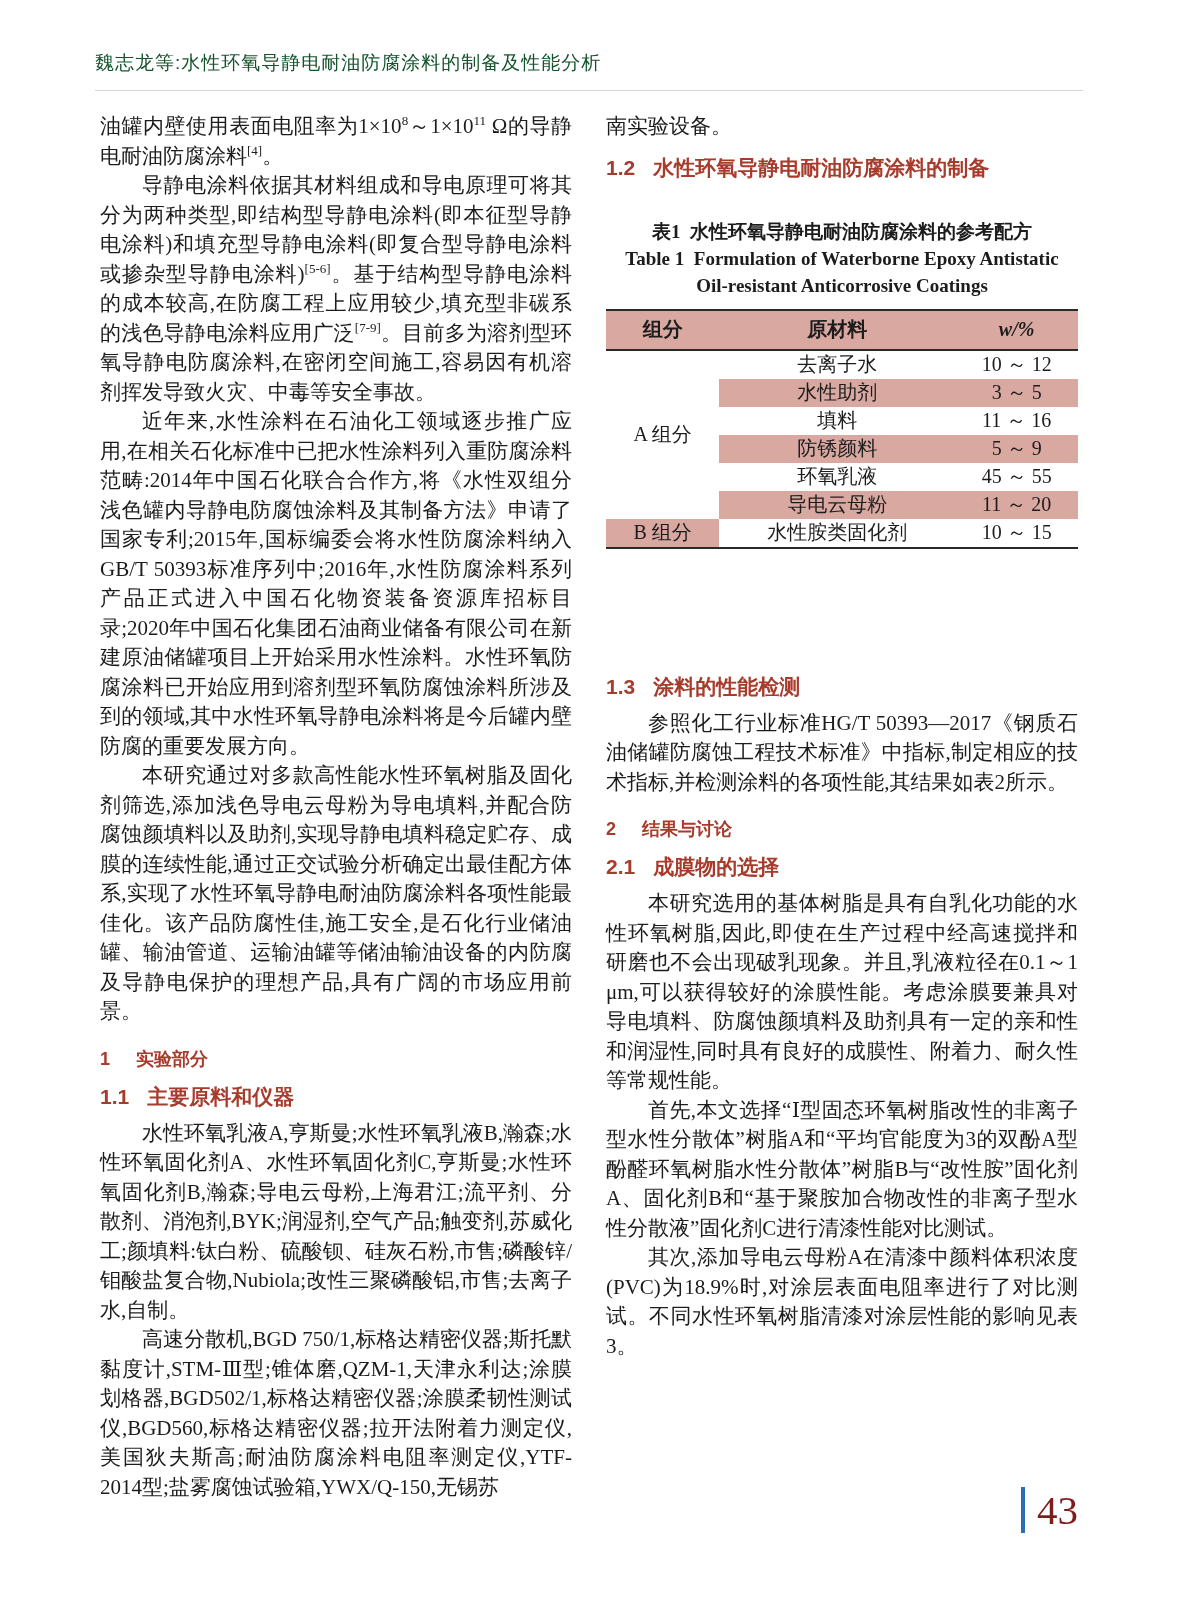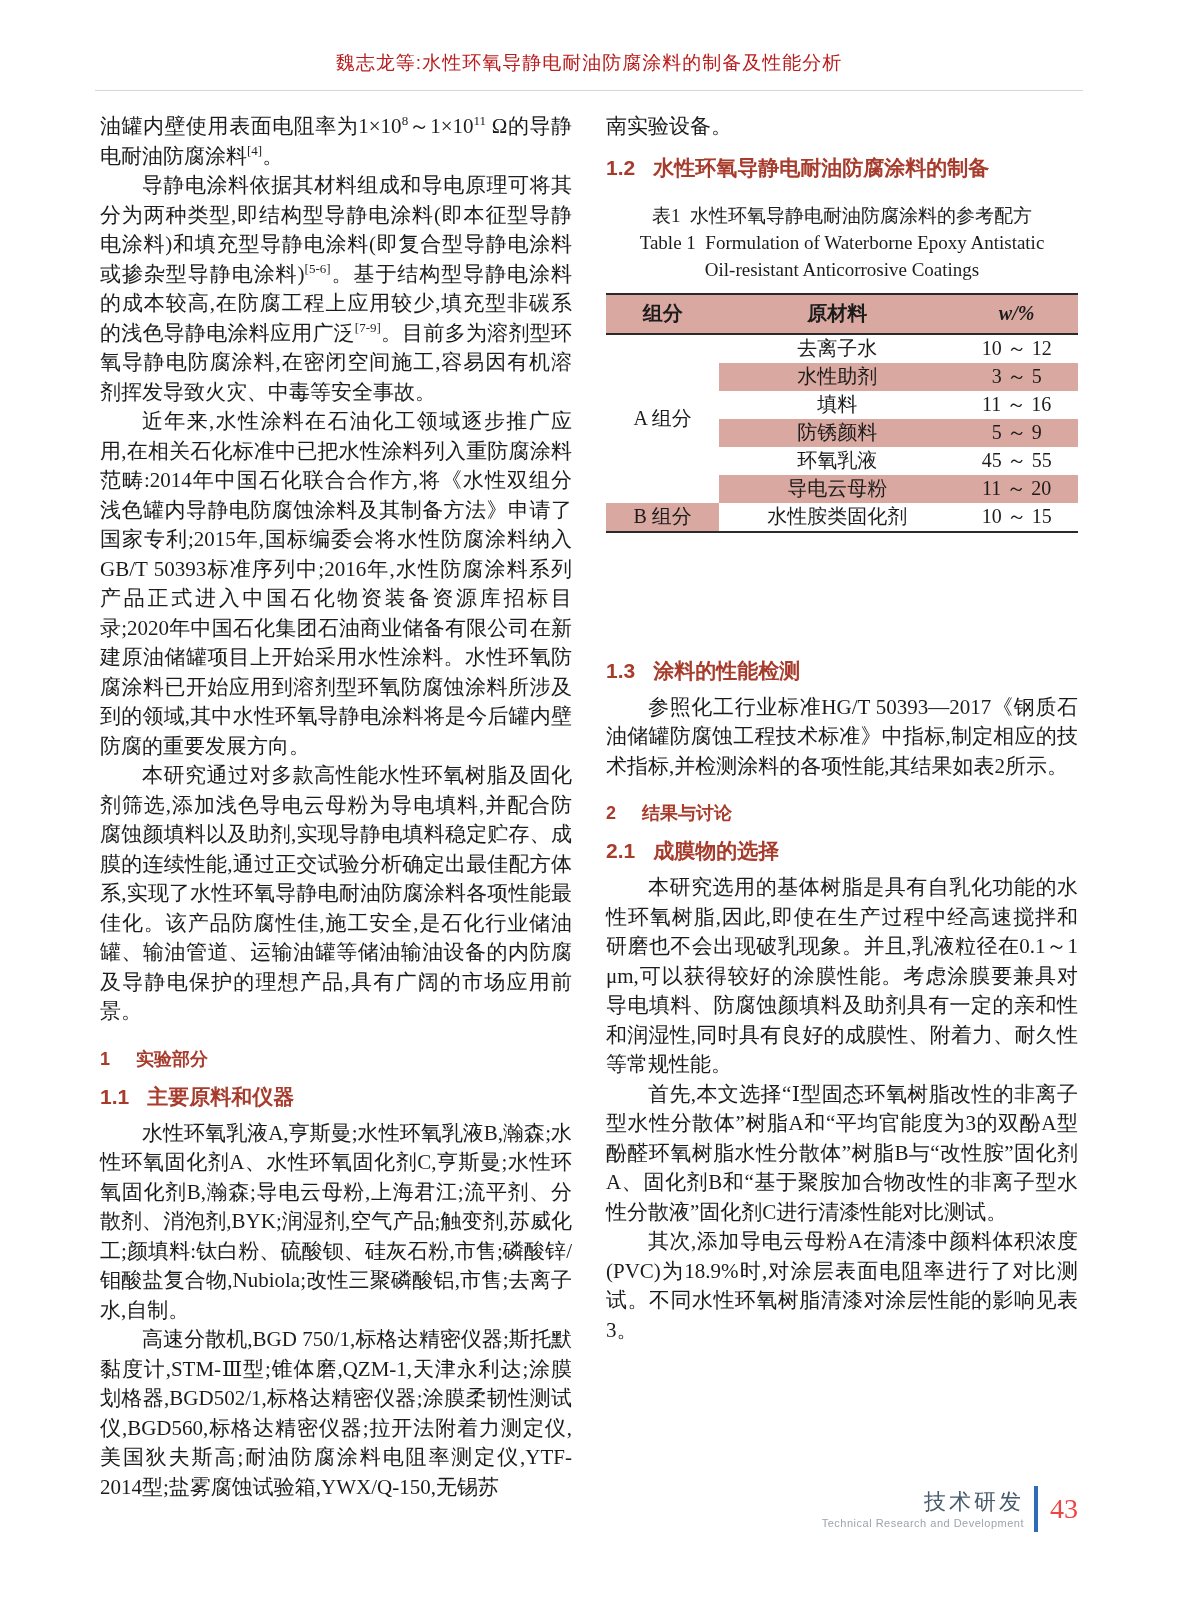"魏志龙等:水性环氧导静电耐油防腐涂料的制备及性能分析" .header { color: #b91c1c -> #14532d; text-align: center -> left }
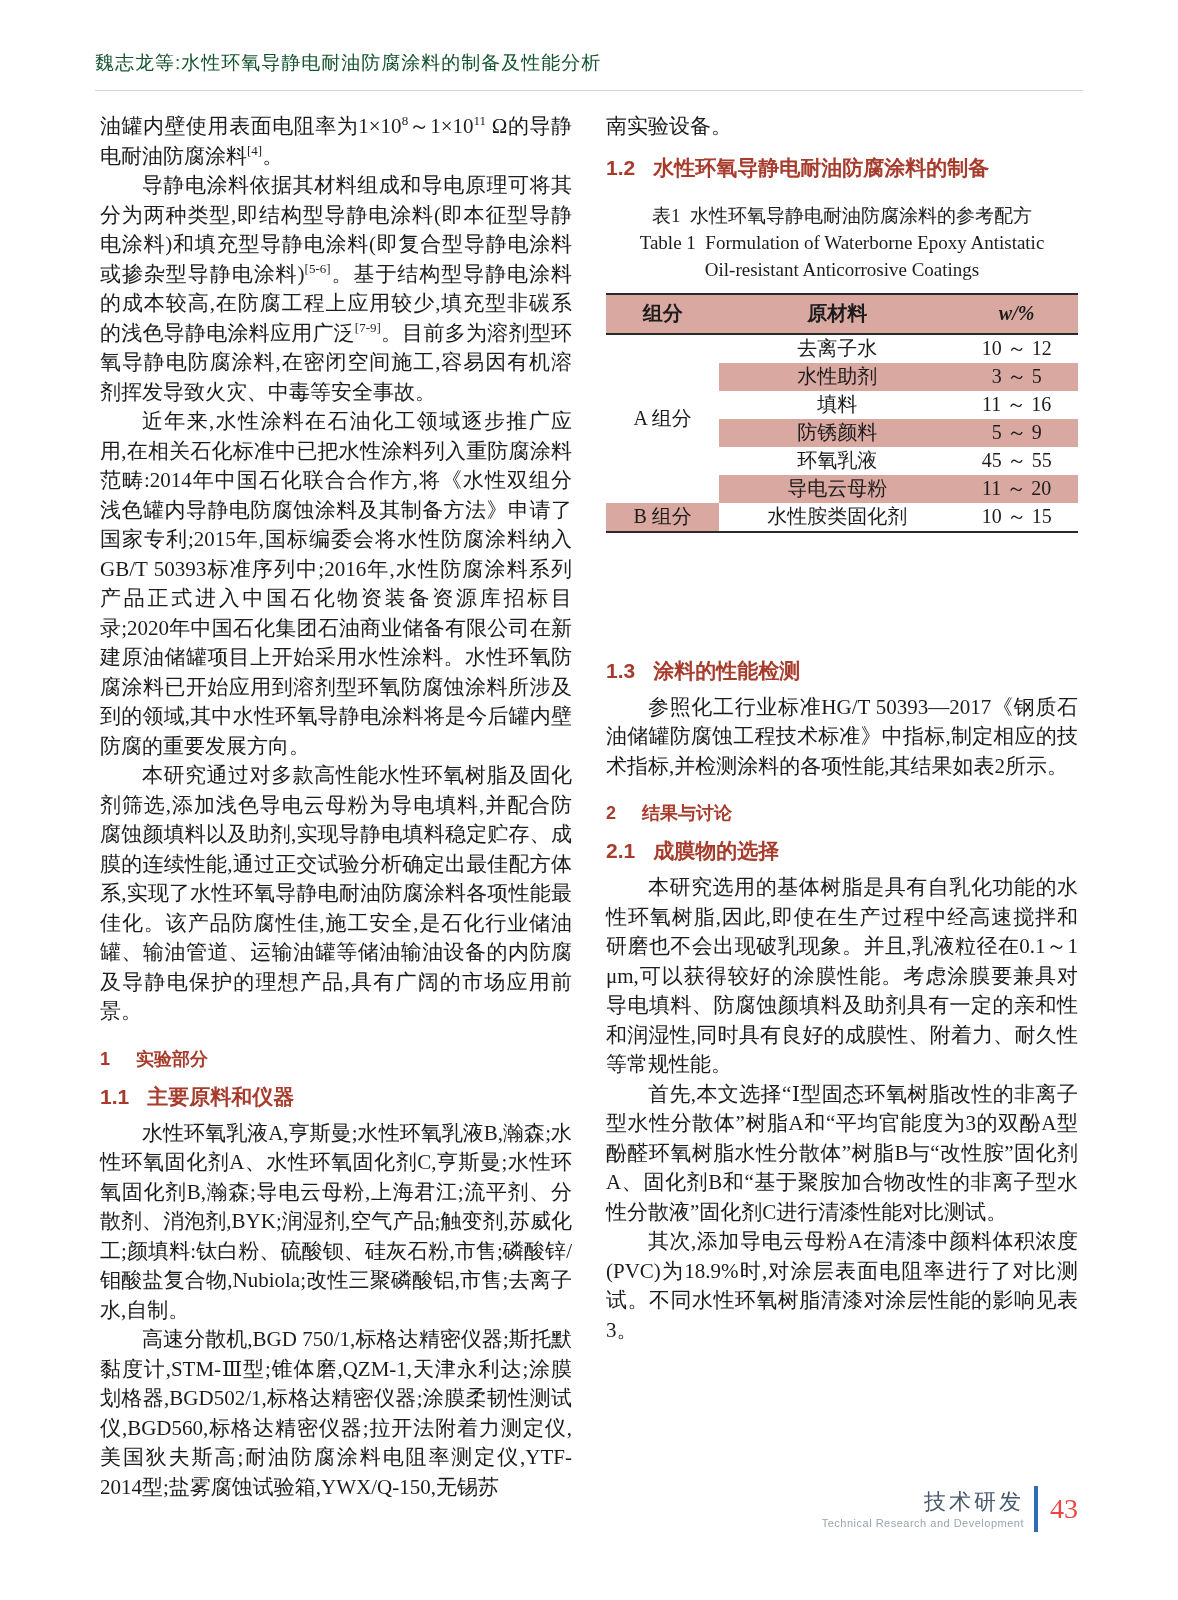"表1 水性环氧导静电耐油防腐涂料的参考配方" .tbl-caption { font-weight: 400 -> 700; margin: 20px 0 10px -> 36px 0 10px }
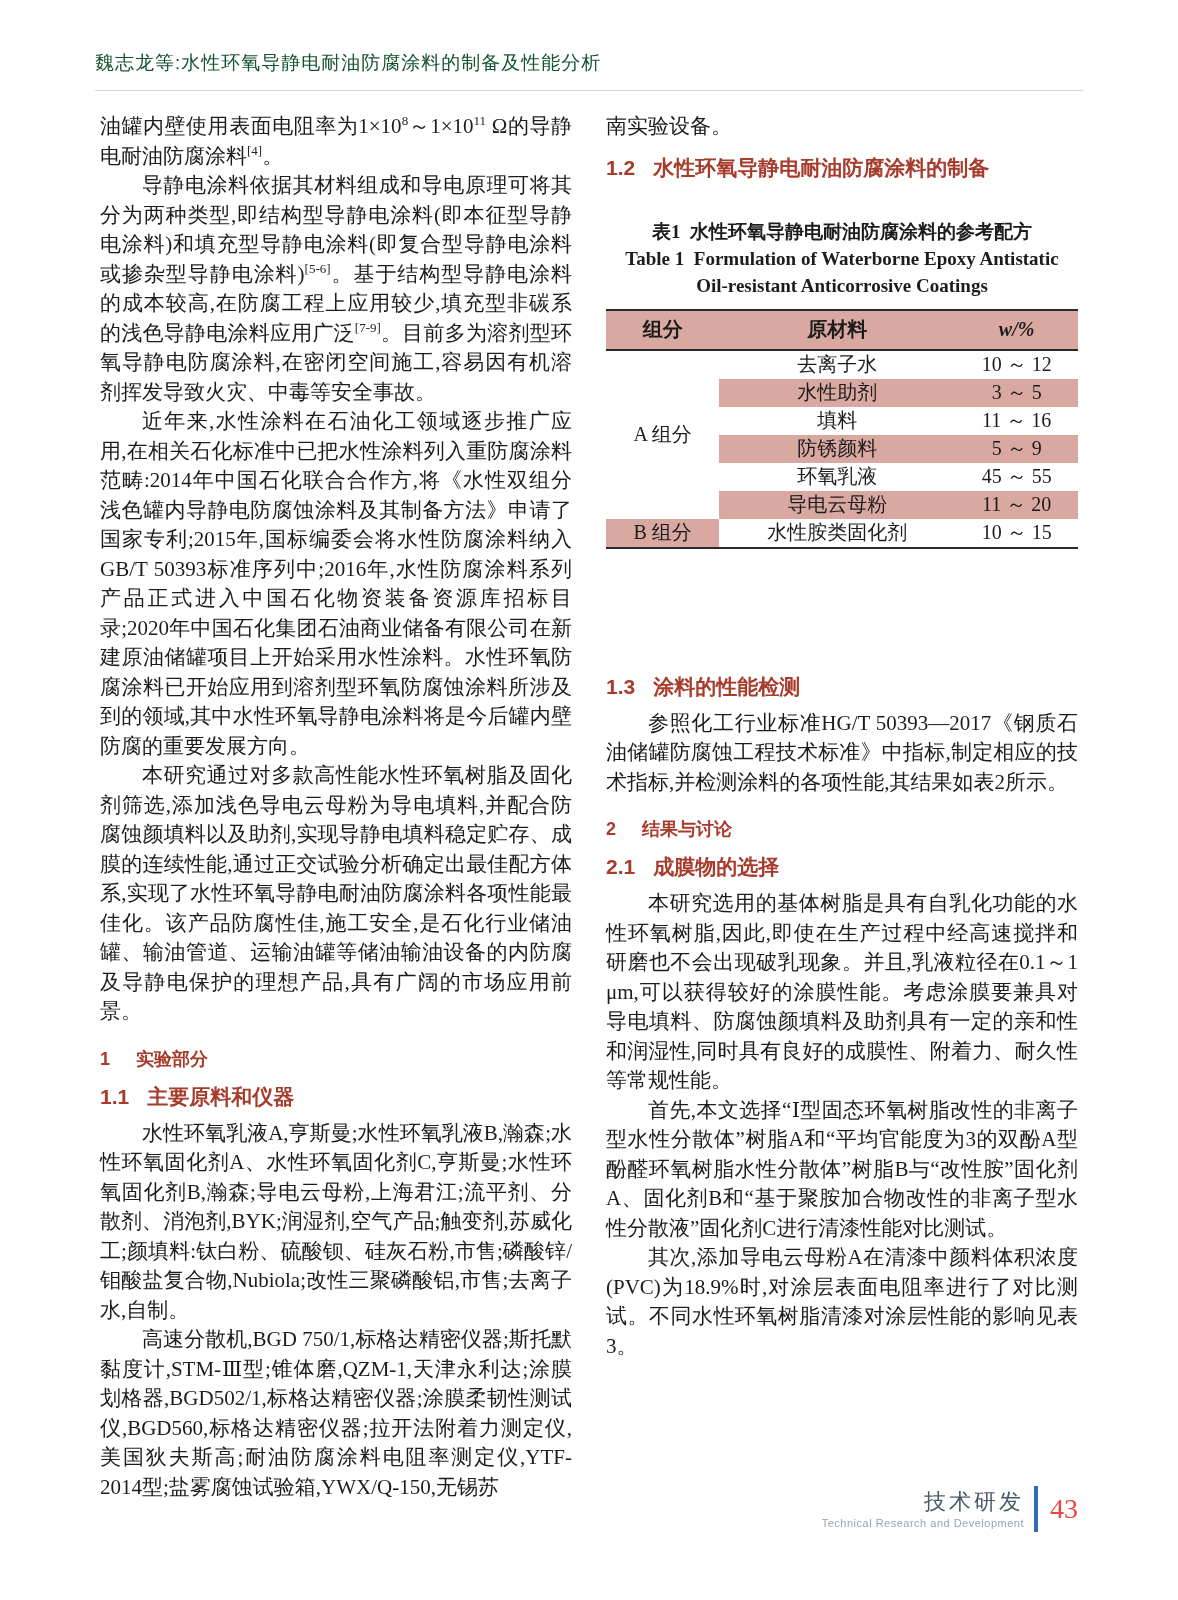"技术研发" div.f-text { html: <div> <div>技术研发</div> <div>Technical Research and Development</div> </div> -> none }
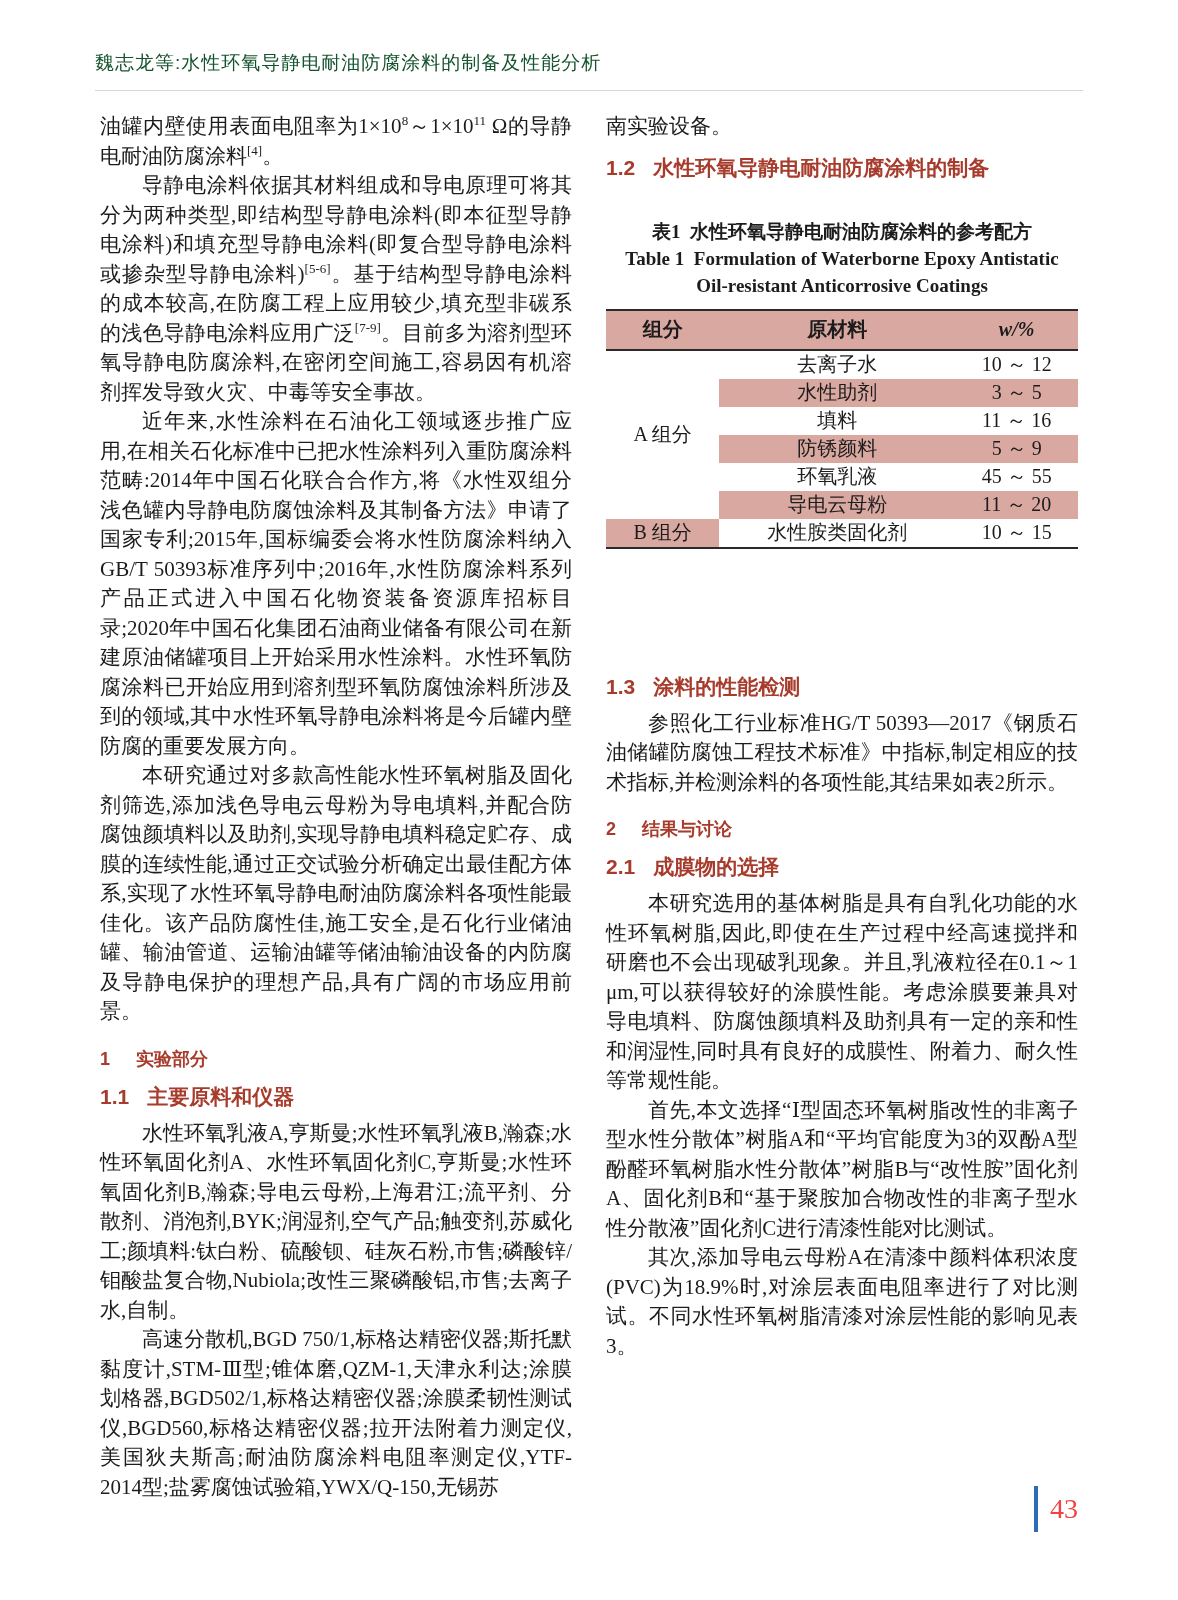"43" .f-num { color: #ef4444 -> #7f1d1d; font-size: 28px -> 41px }
